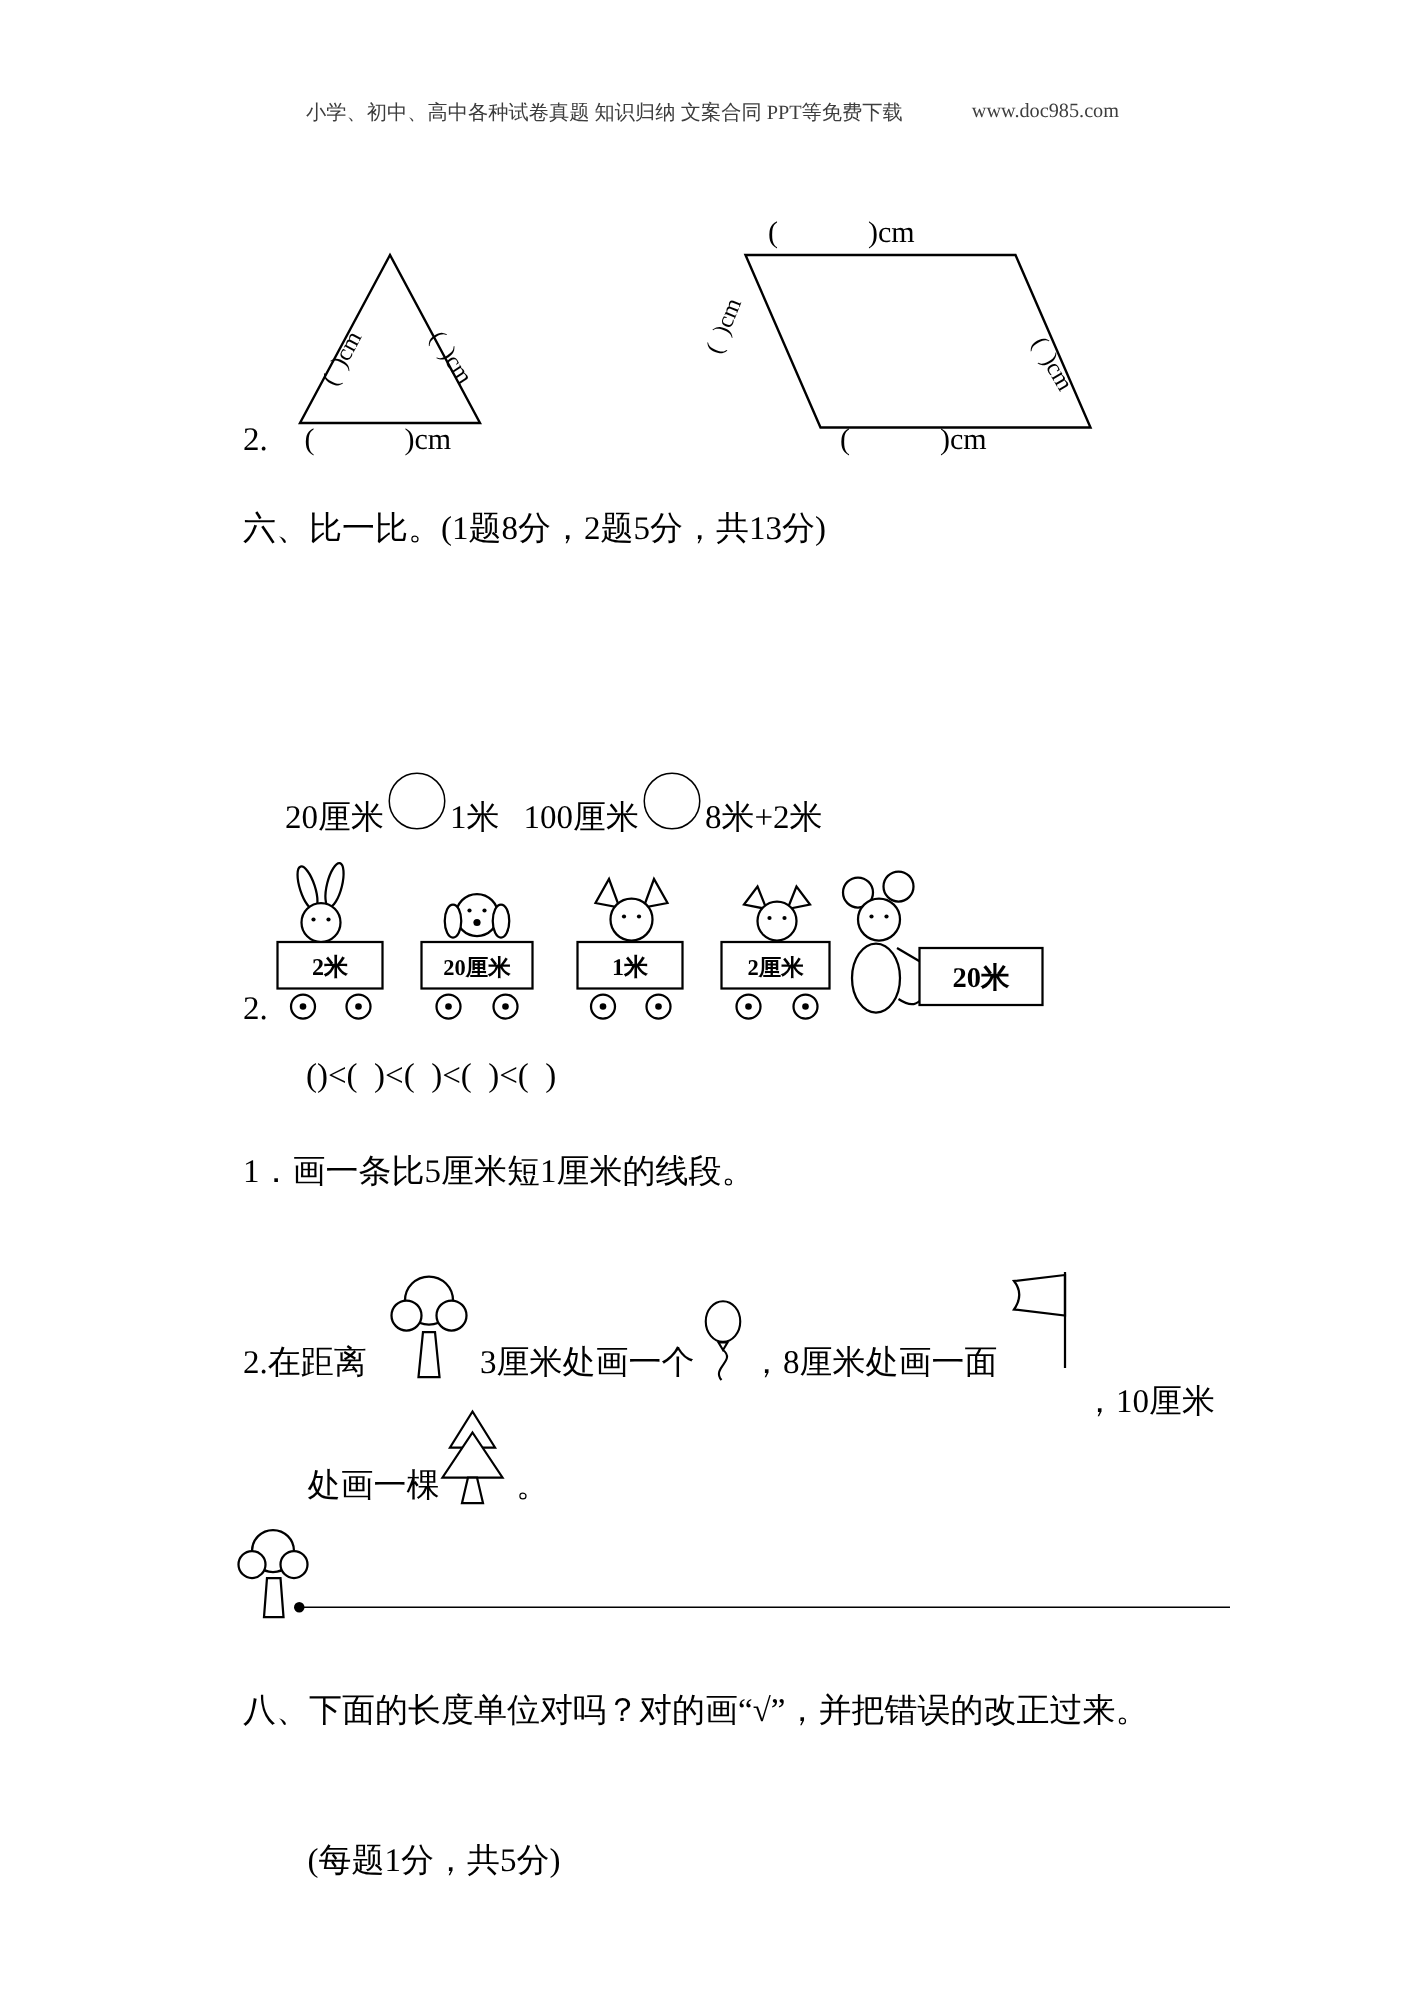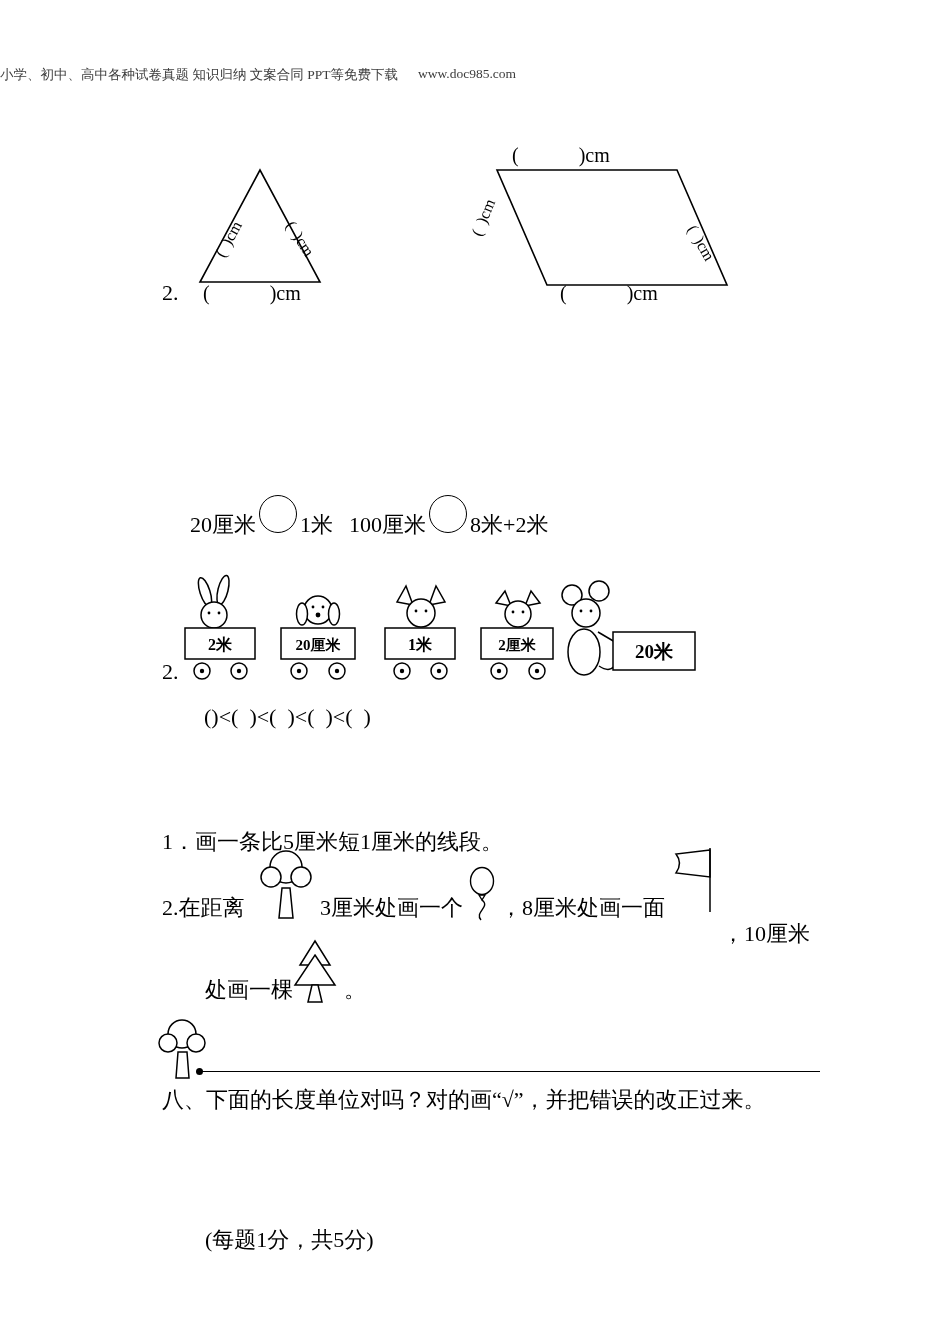"小学、初中、高中各种试卷真题 知识归纳 文案合同 PPT等免费下载" .hdr { gap: 20px -> 46px; justify-content: flex-start -> center }
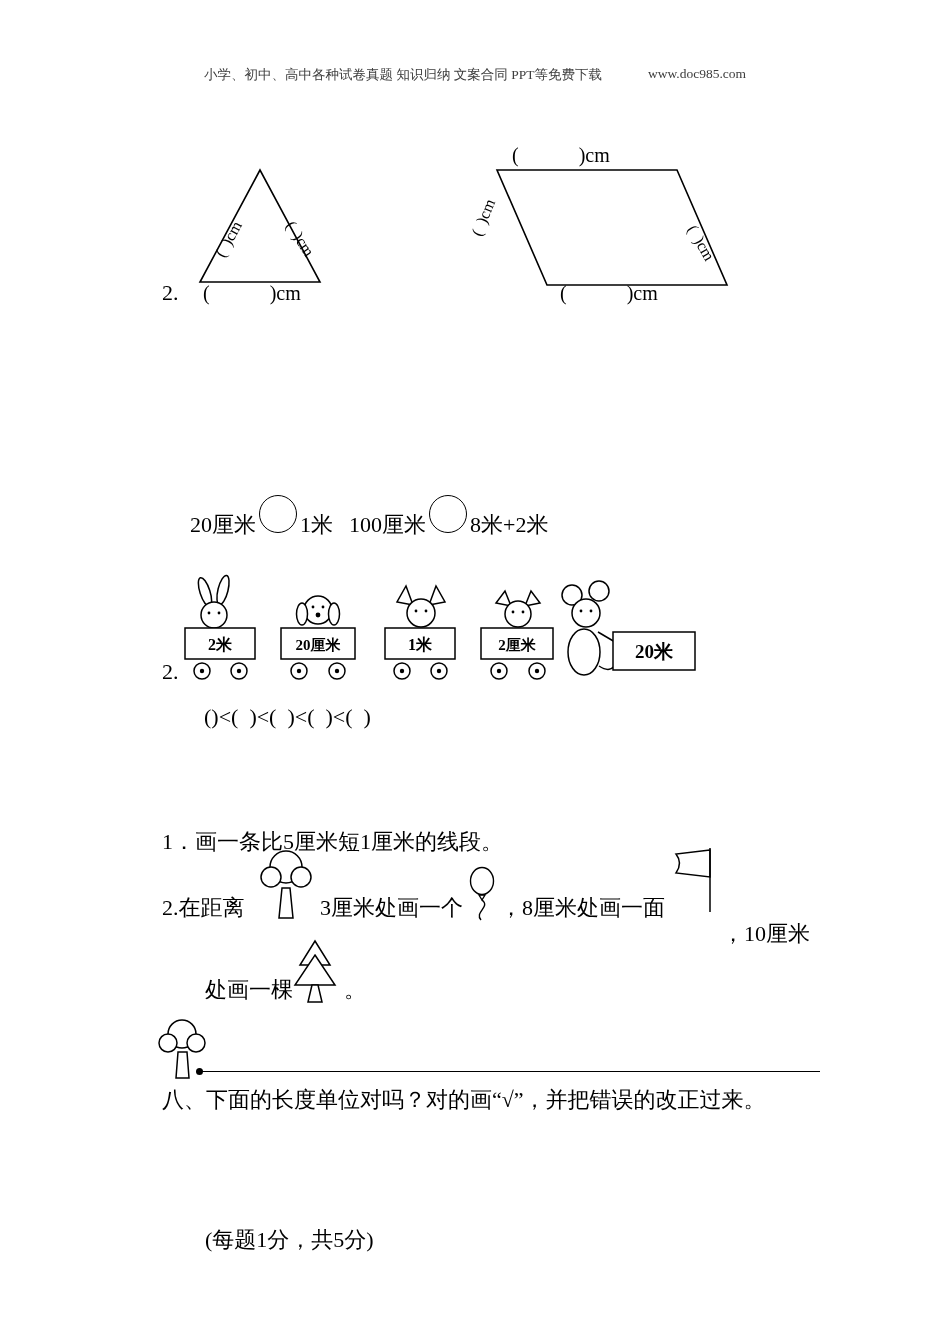"六、比一比。(1题8分，2题5分，共13分)" div.abs { html: none -> <div>六、比一比。(1题8分，2题5分，共13分)</div> }
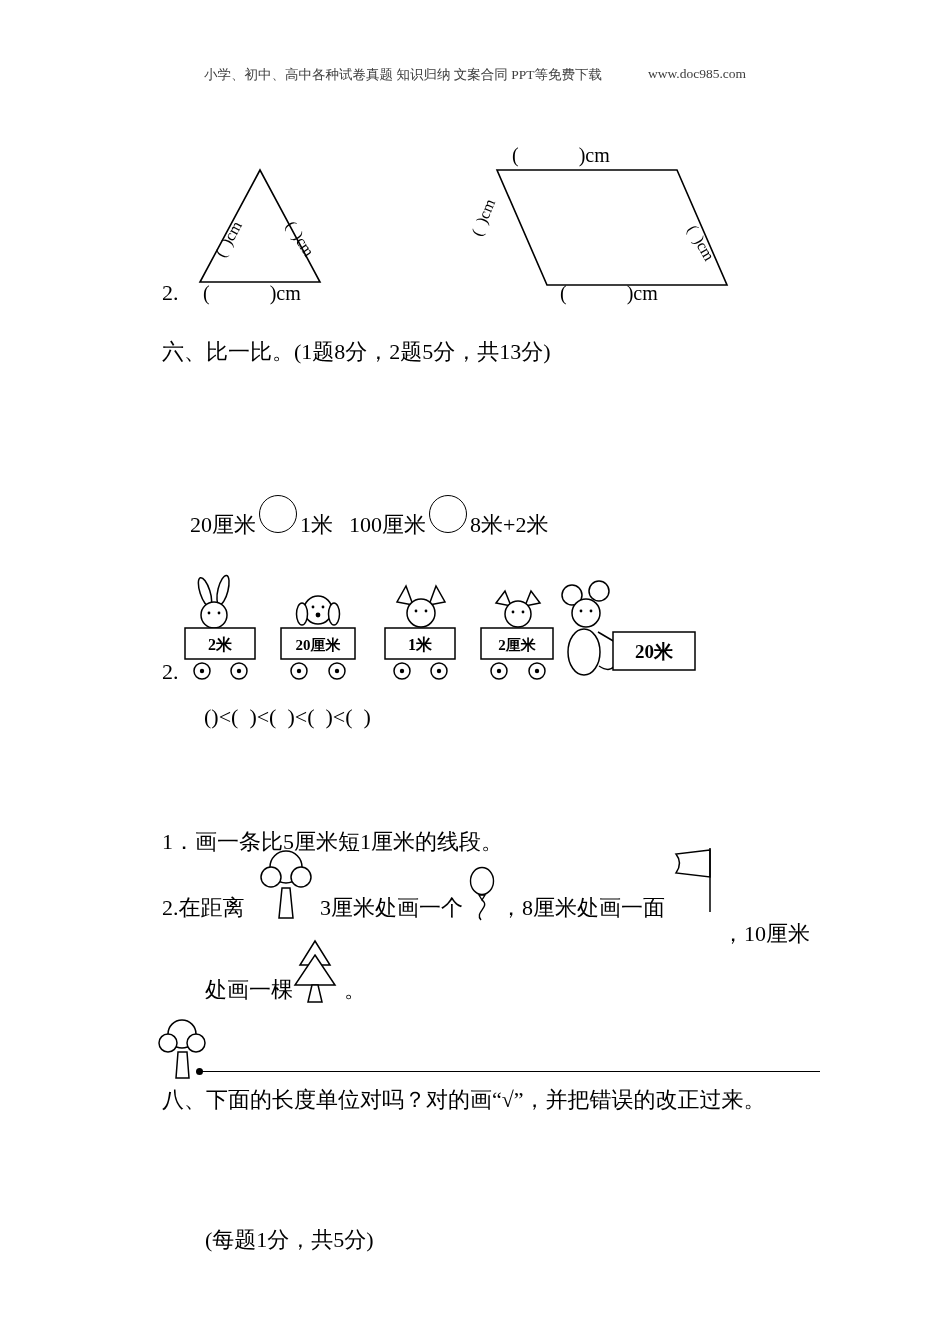"20厘米 1米 100厘米 8米+2米" div.abs { top: 508px -> 528px }
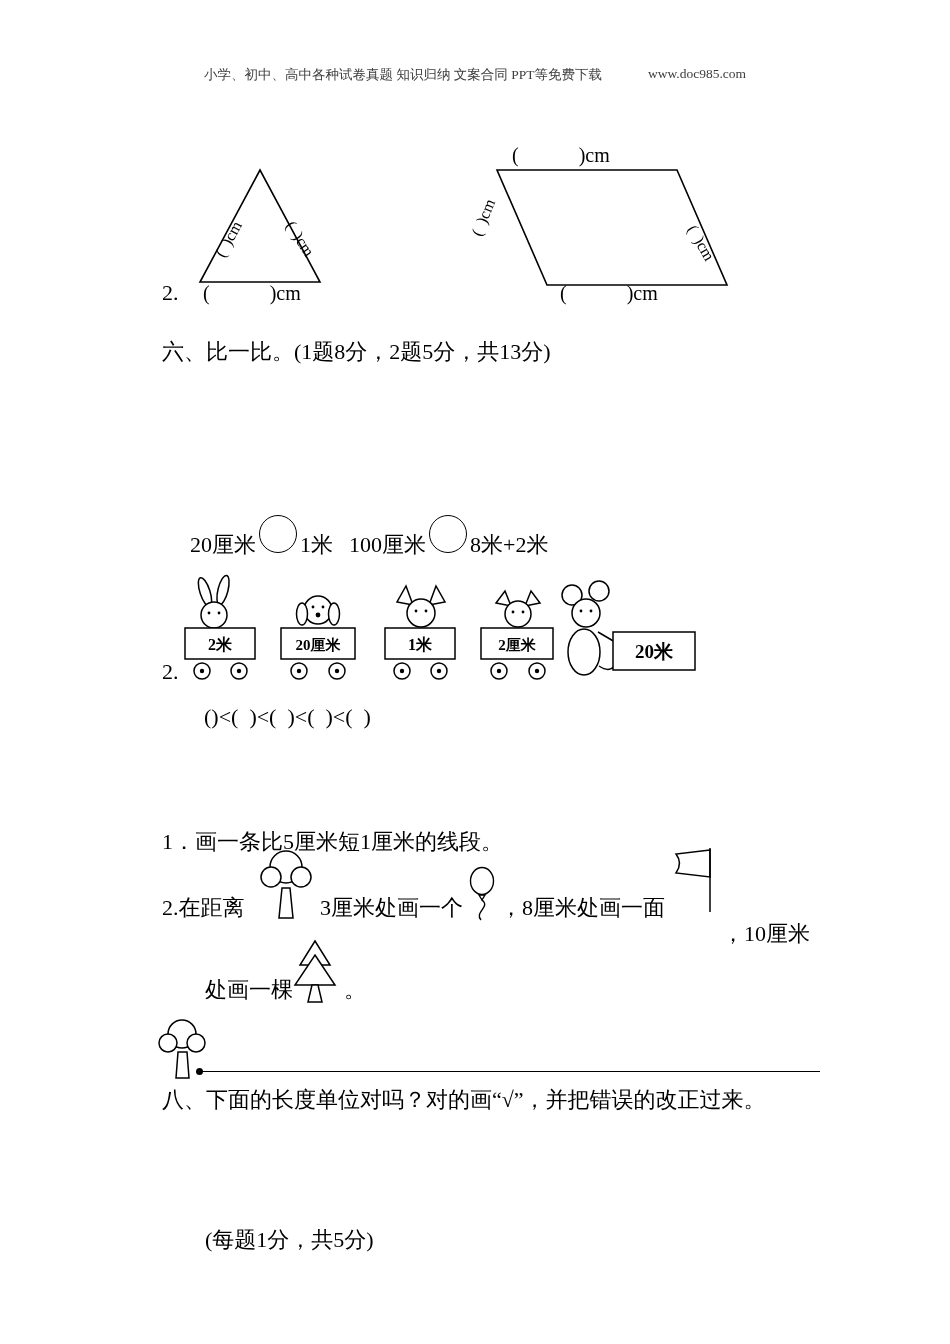"1．画一条比5厘米短1厘米的线段。" div.abs { top: 828px -> 767px }
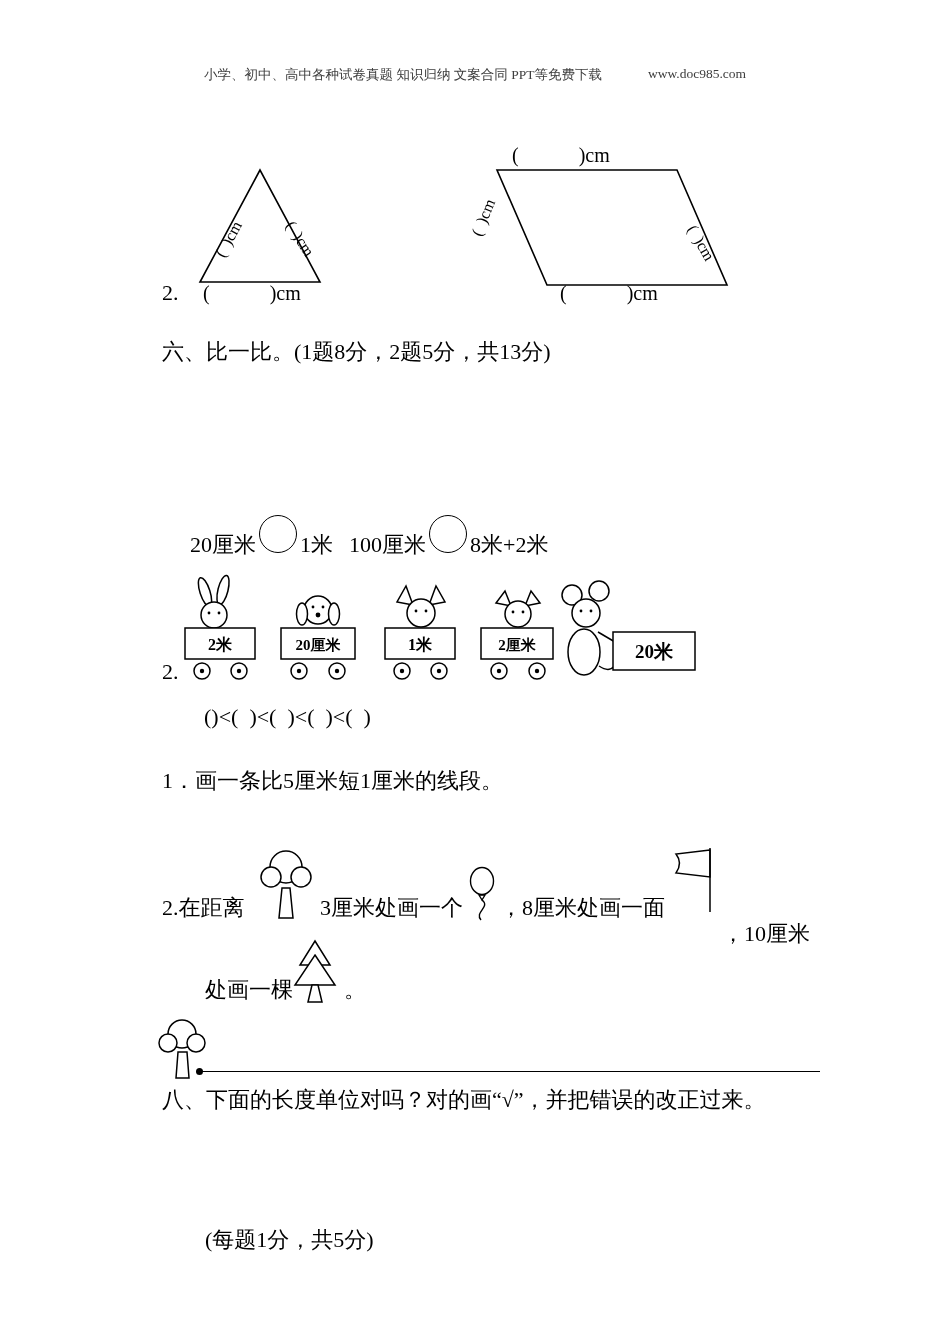"八、下面的长度单位对吗？对的画“√”，并把错误的改正过来。" div.abs { top: 1086px -> 1126px }
